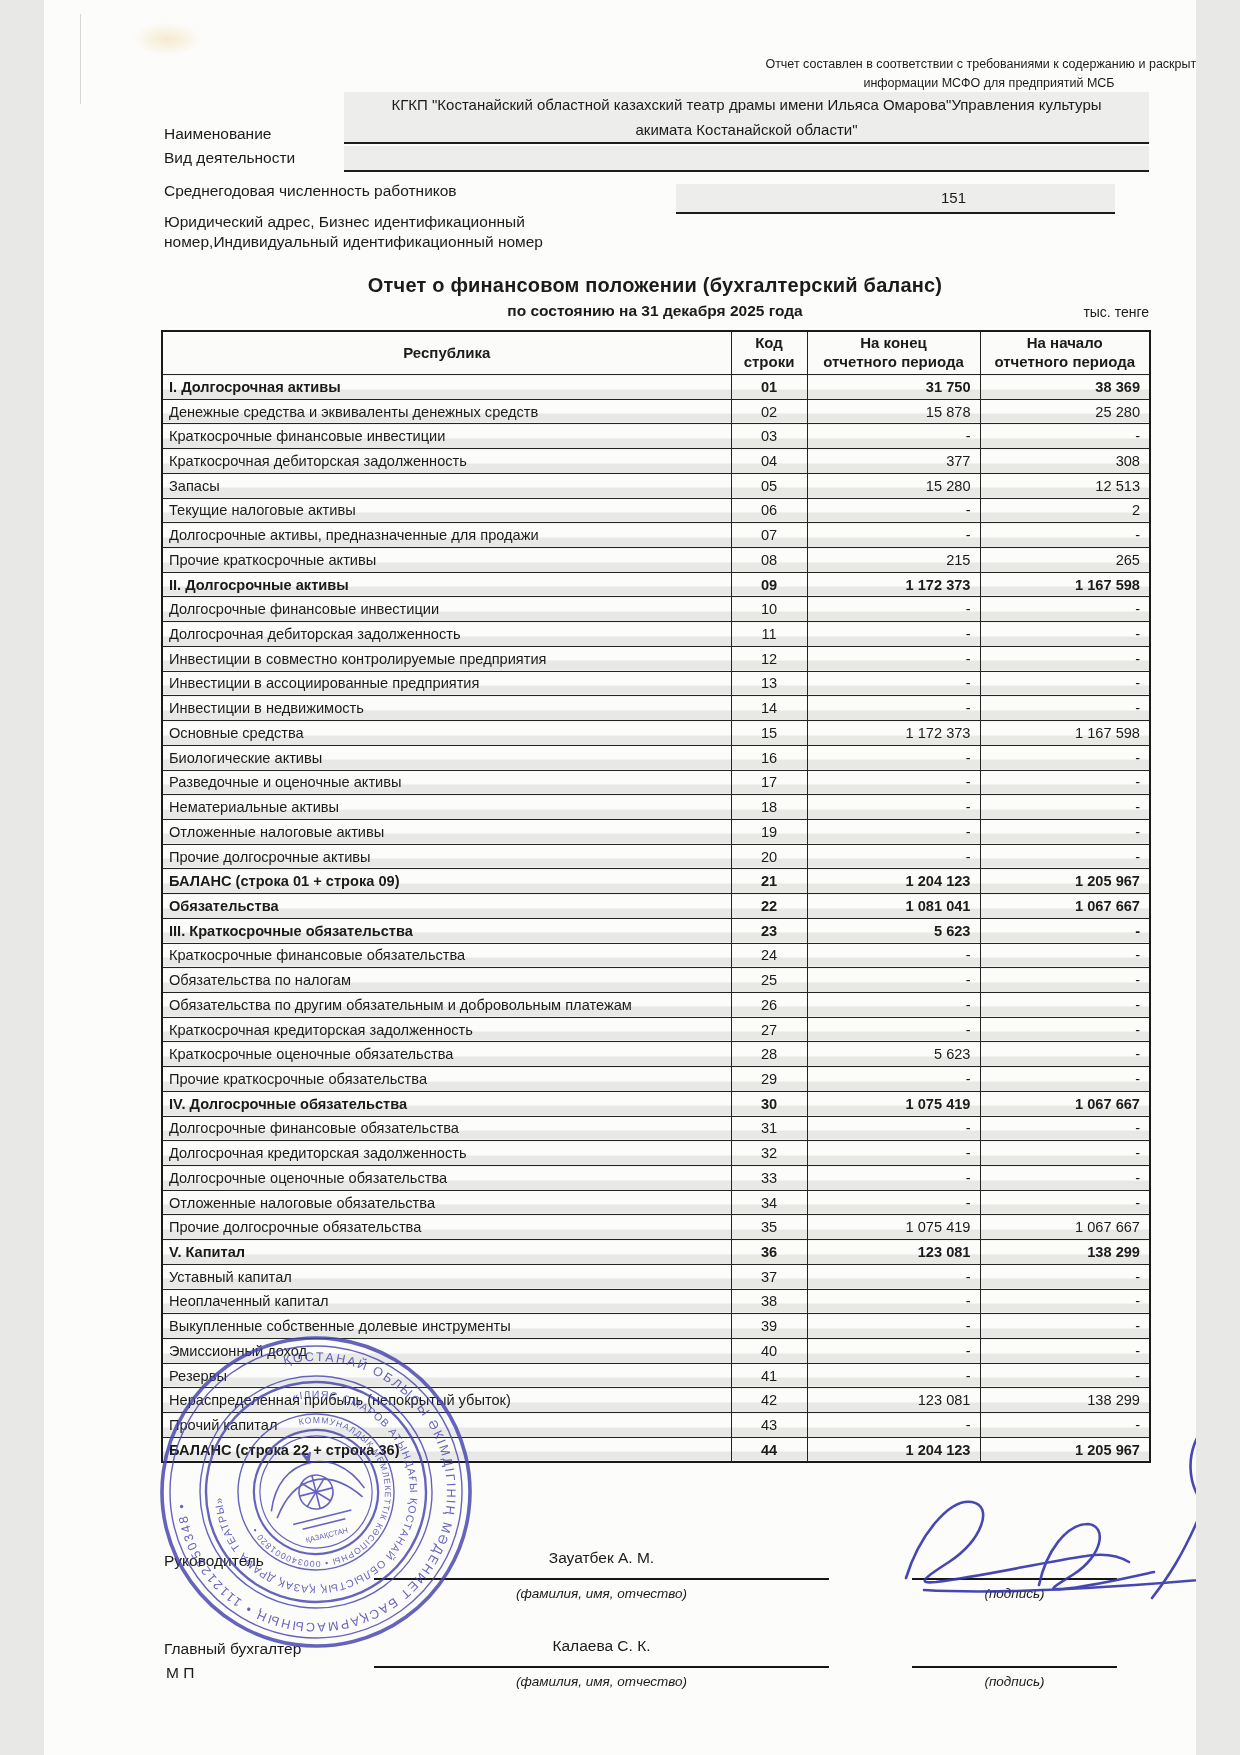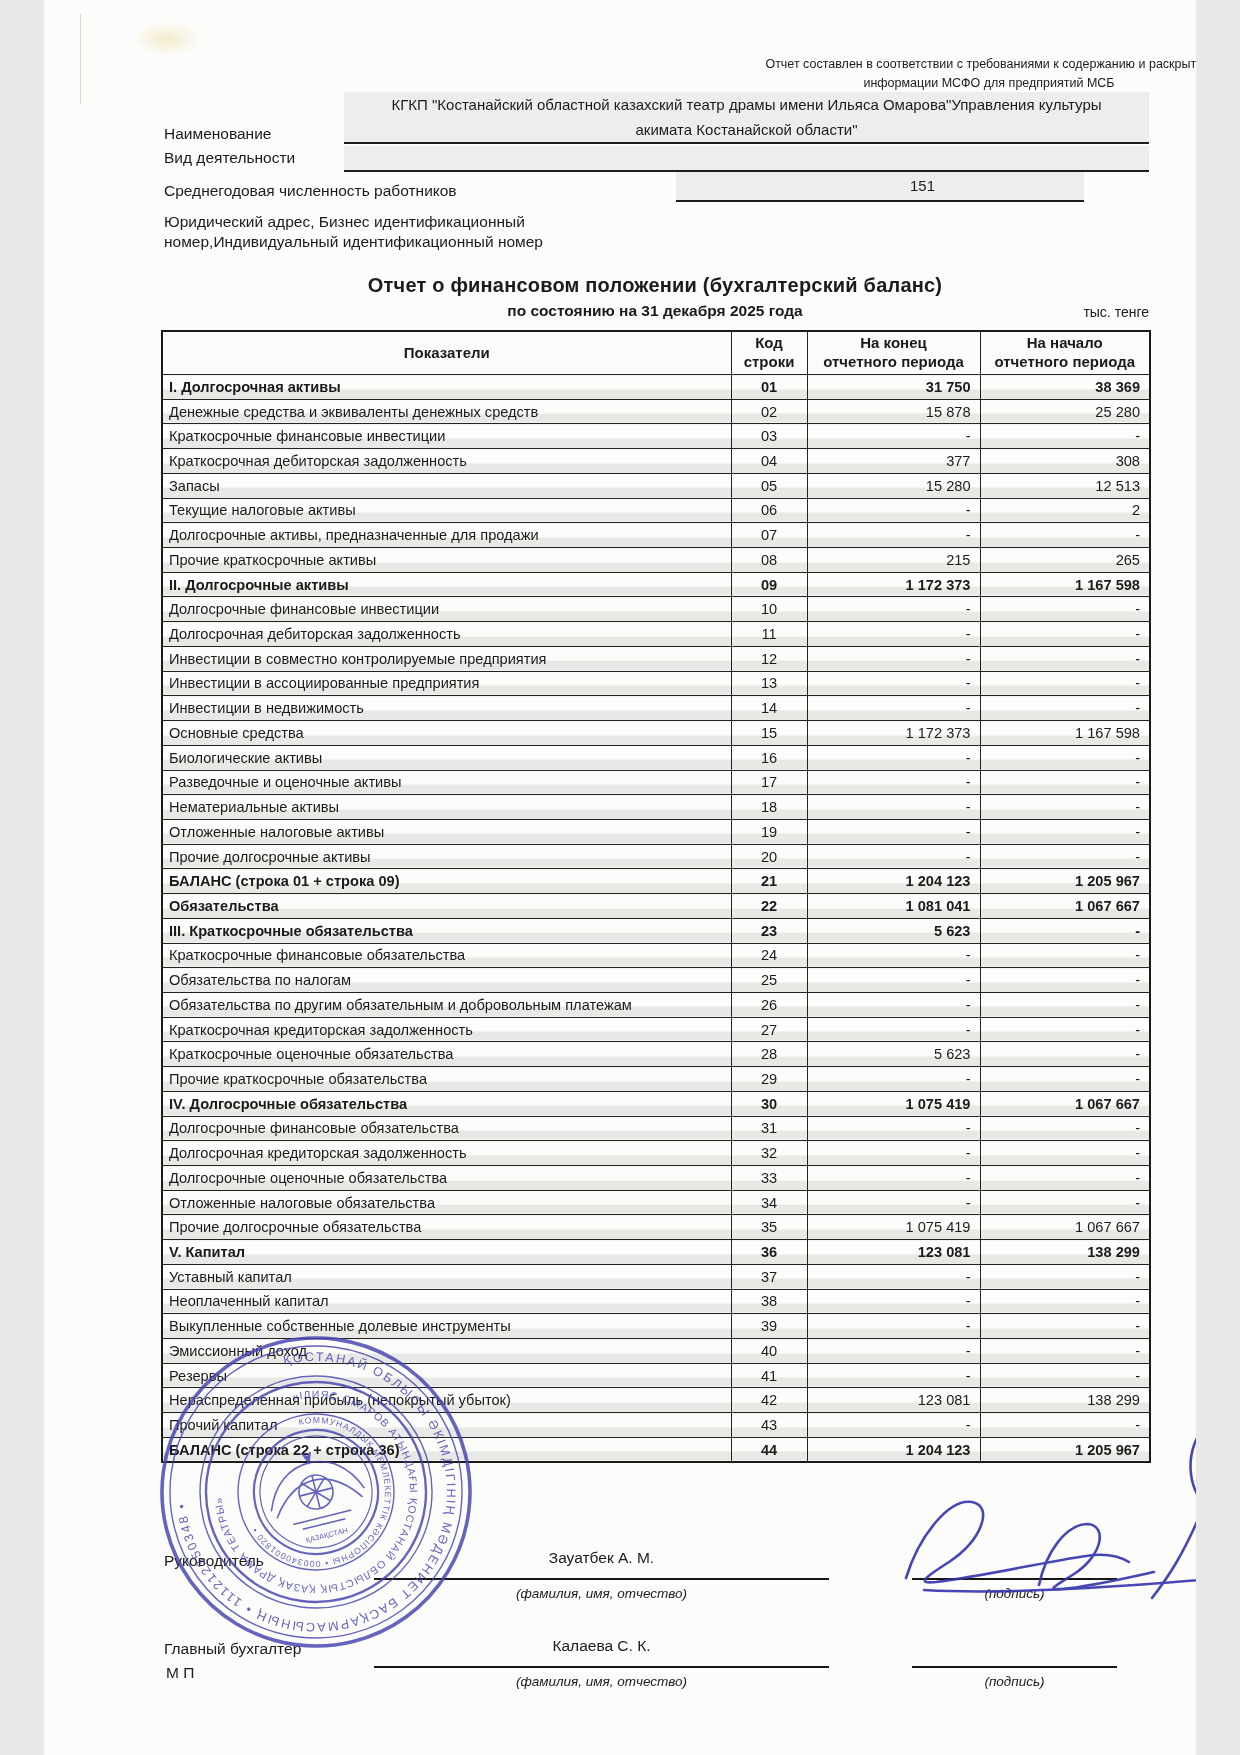"151" .fb3 { padding-left: 85px -> 116px; top: 172px -> 184px }
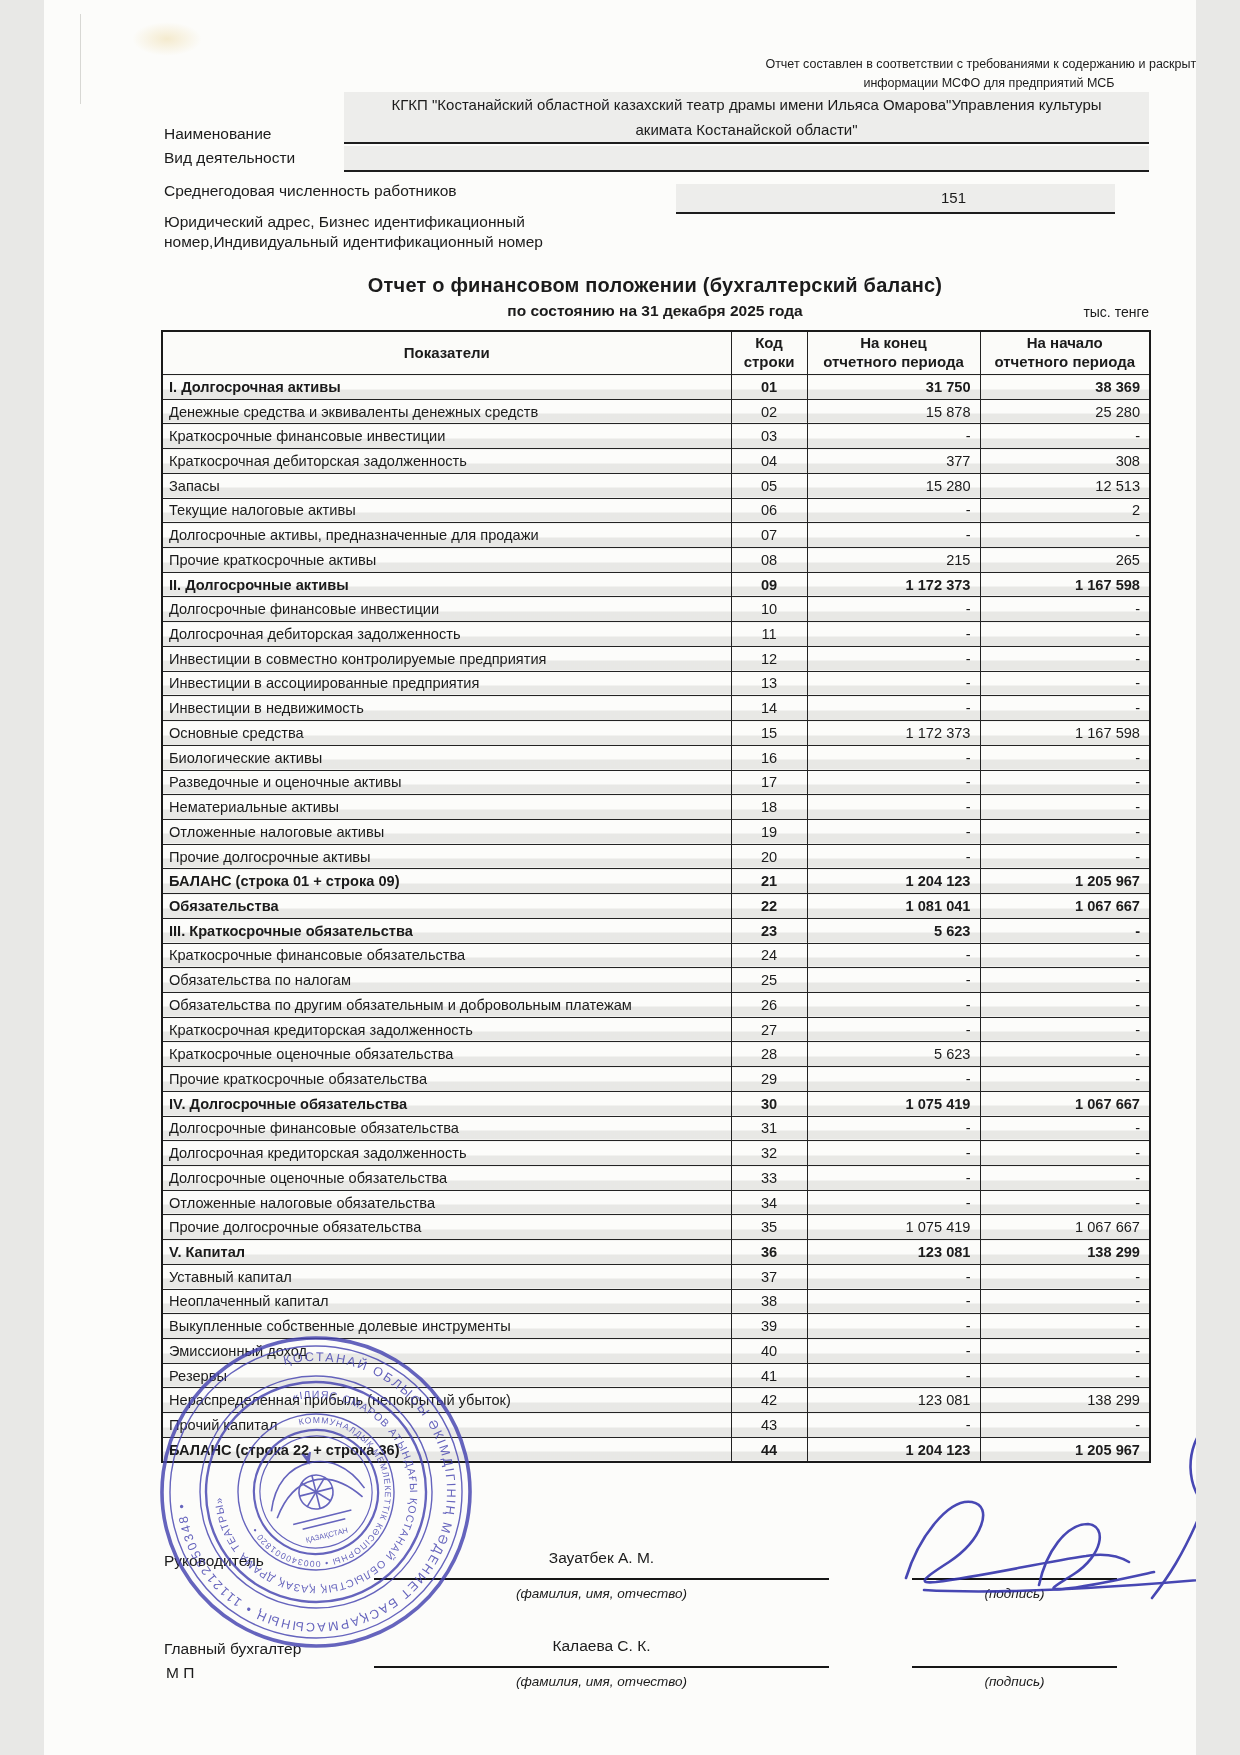"Показатели" th { text: Показатели -> Республика }
